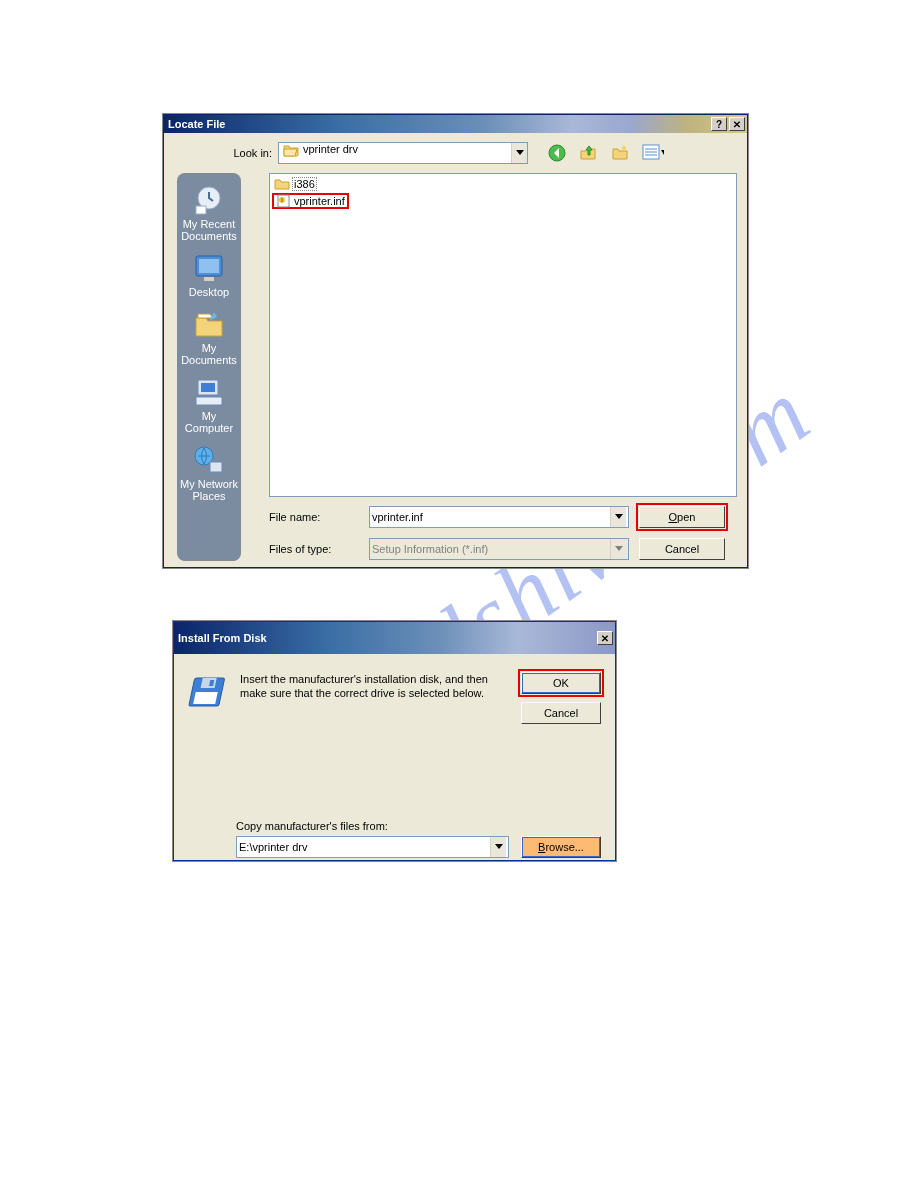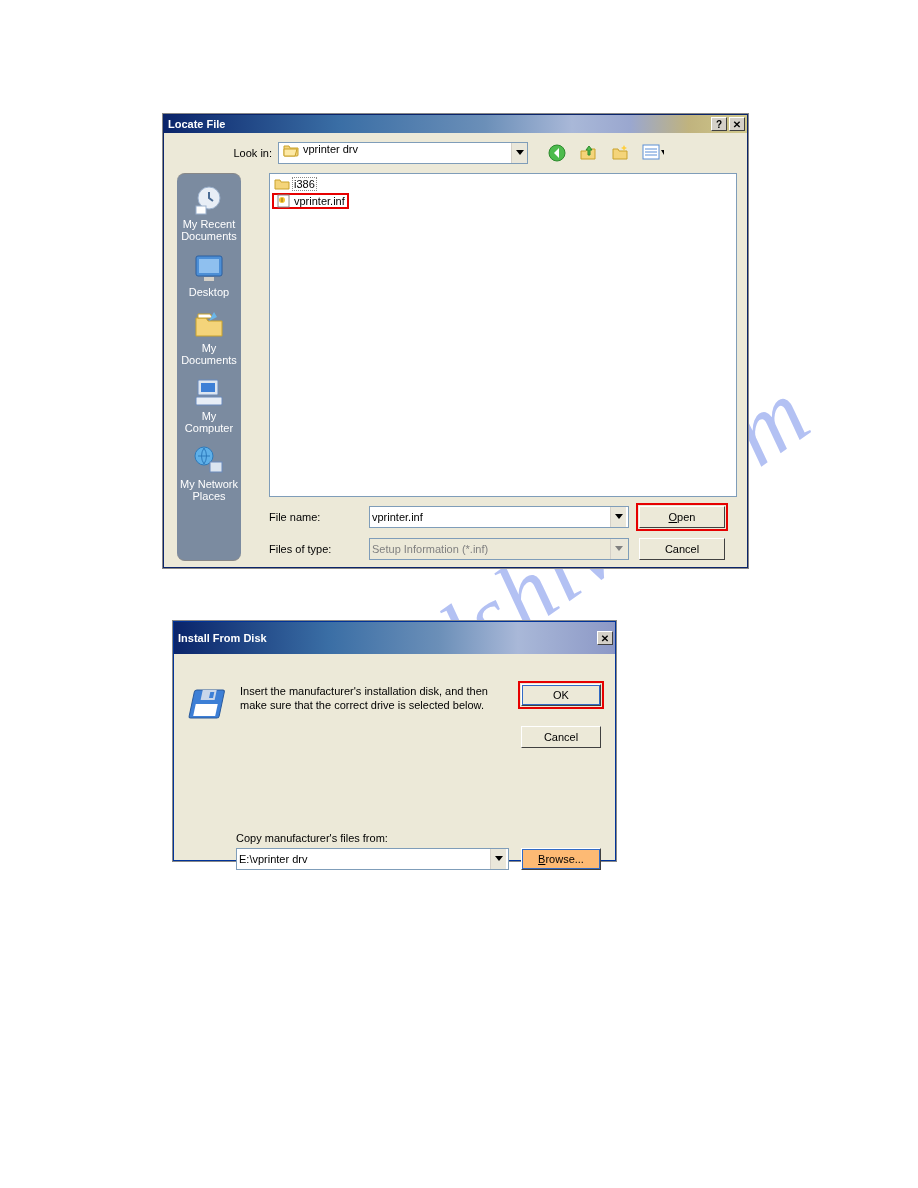"Insert the manufacturer's installation" .d2-body { margin-top: 12px -> none }
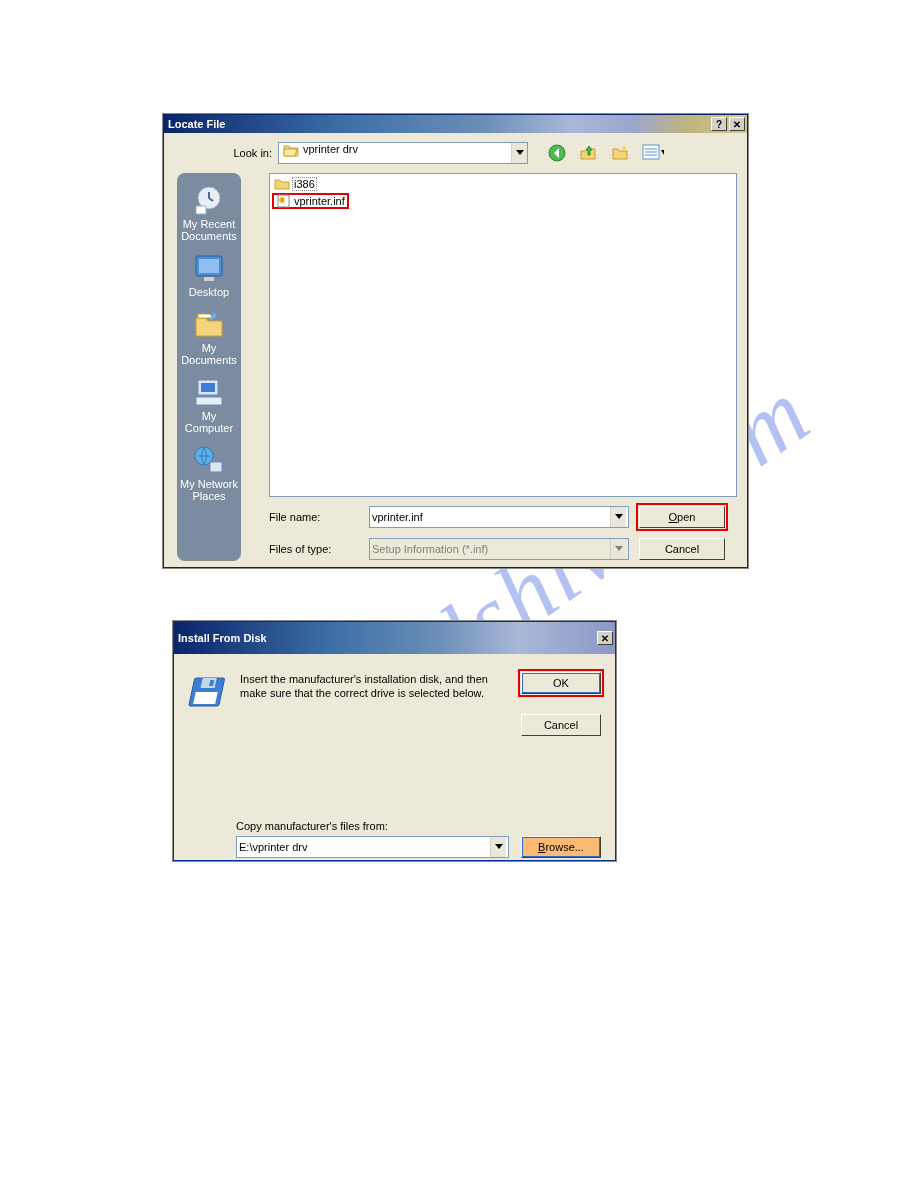"OK" .d2-btns { gap: 20px -> 8px }
